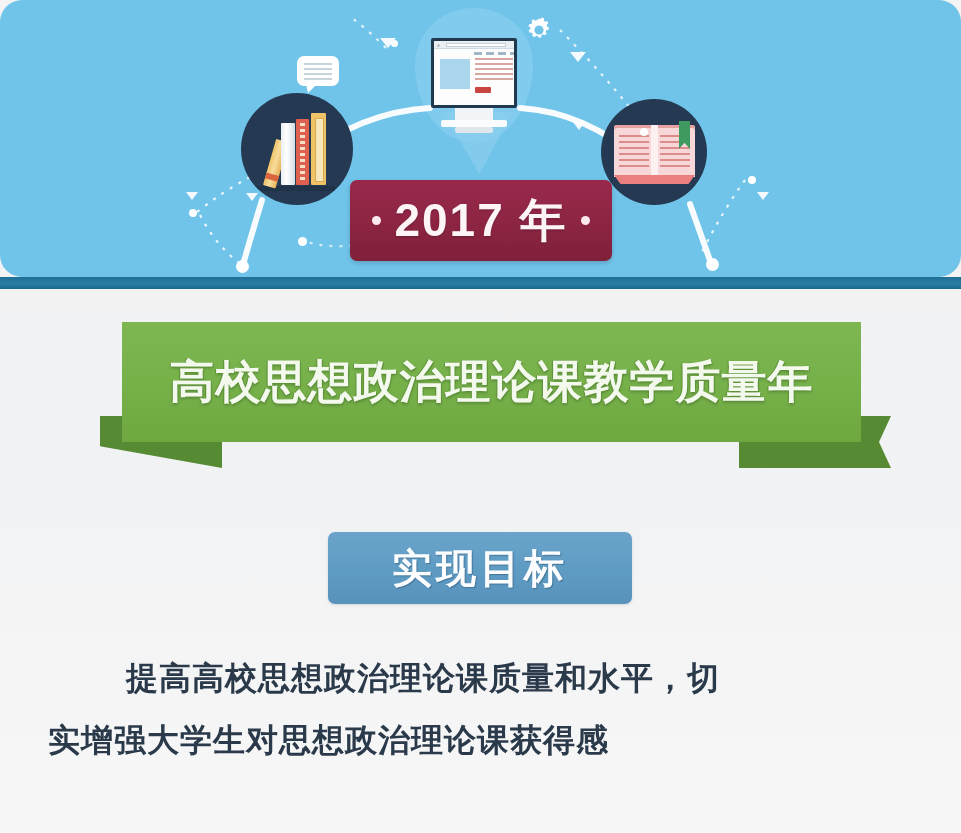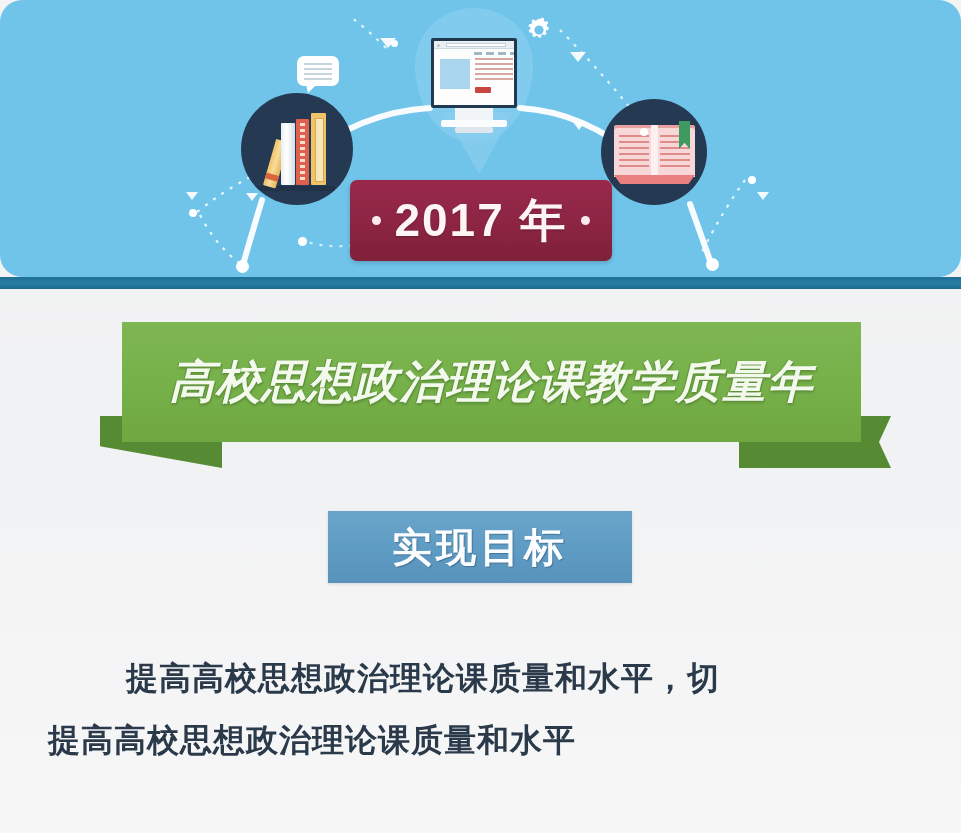"高校思想政治理论课教学质量年" .ribbon-wrap { font-style: italic -> none }
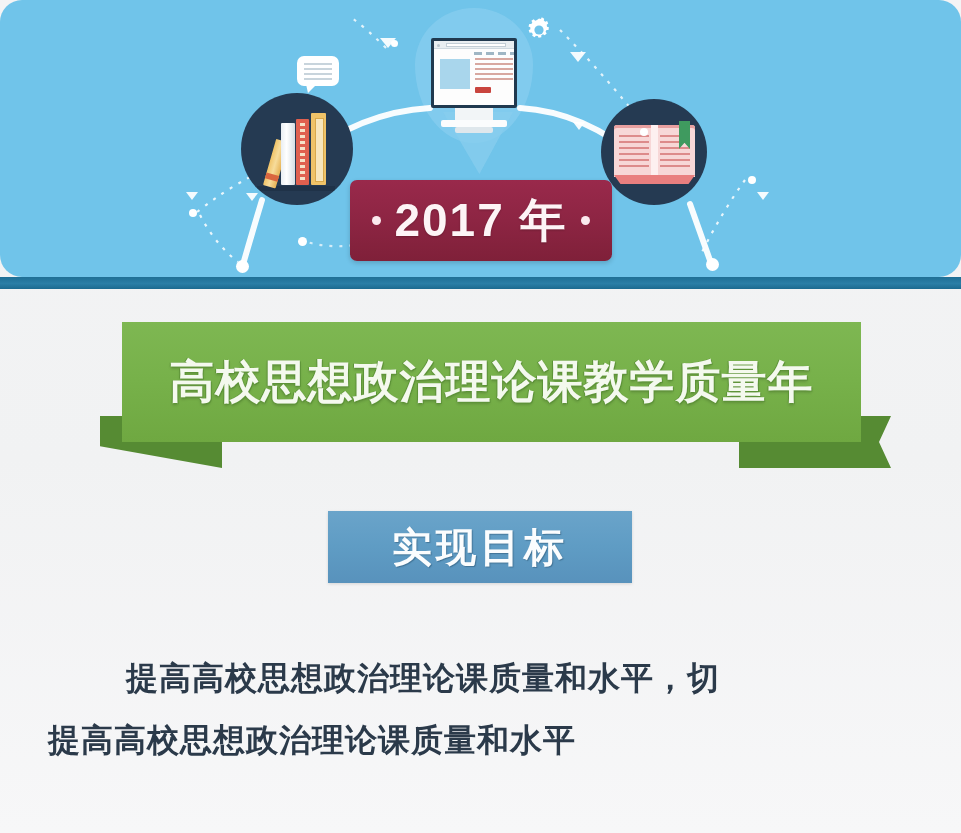"实现目标" .goal-box { border-radius: none -> 7px; top: 511px -> 532px }
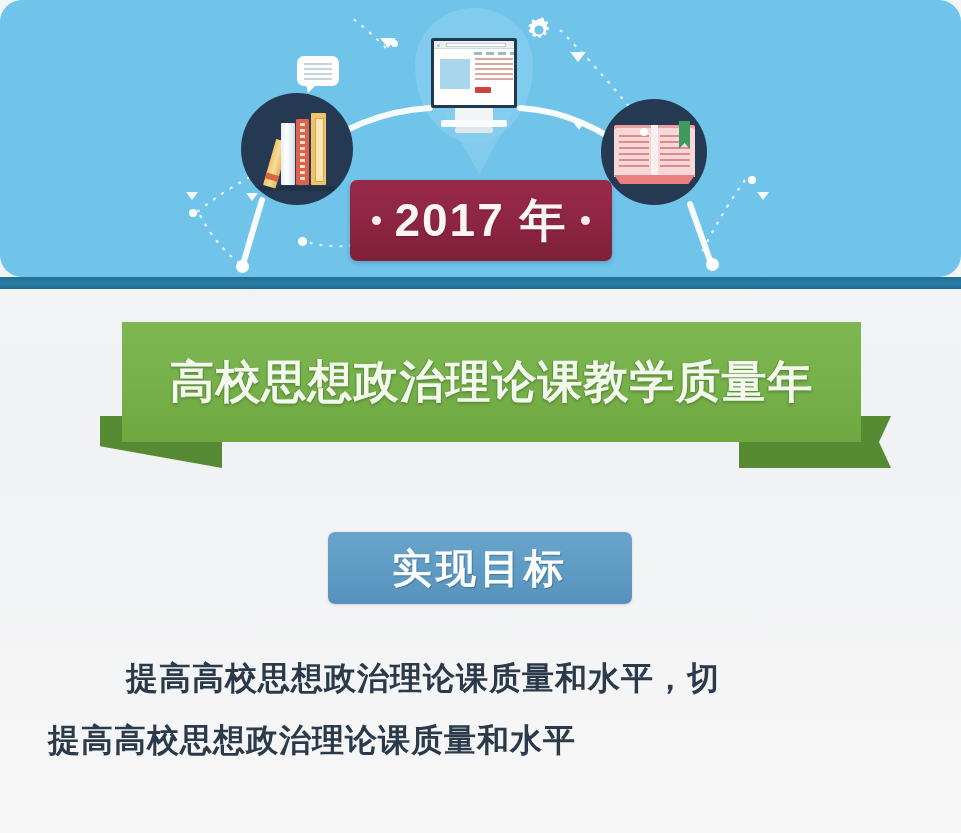"提高高校思想政治理论课质量和水平" span.ln2 { text: 提高高校思想政治理论课质量和水平 -> 实增强大学生对思想政治理论课获得感 }
